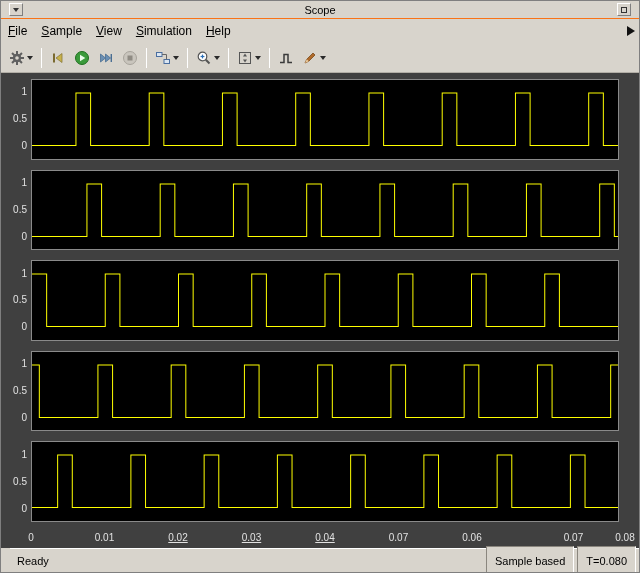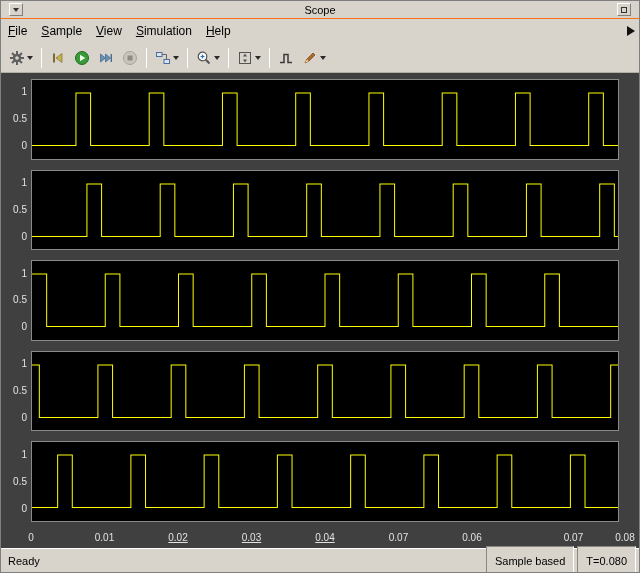"Ready" .statusbar { margin-left: none -> 9px }
